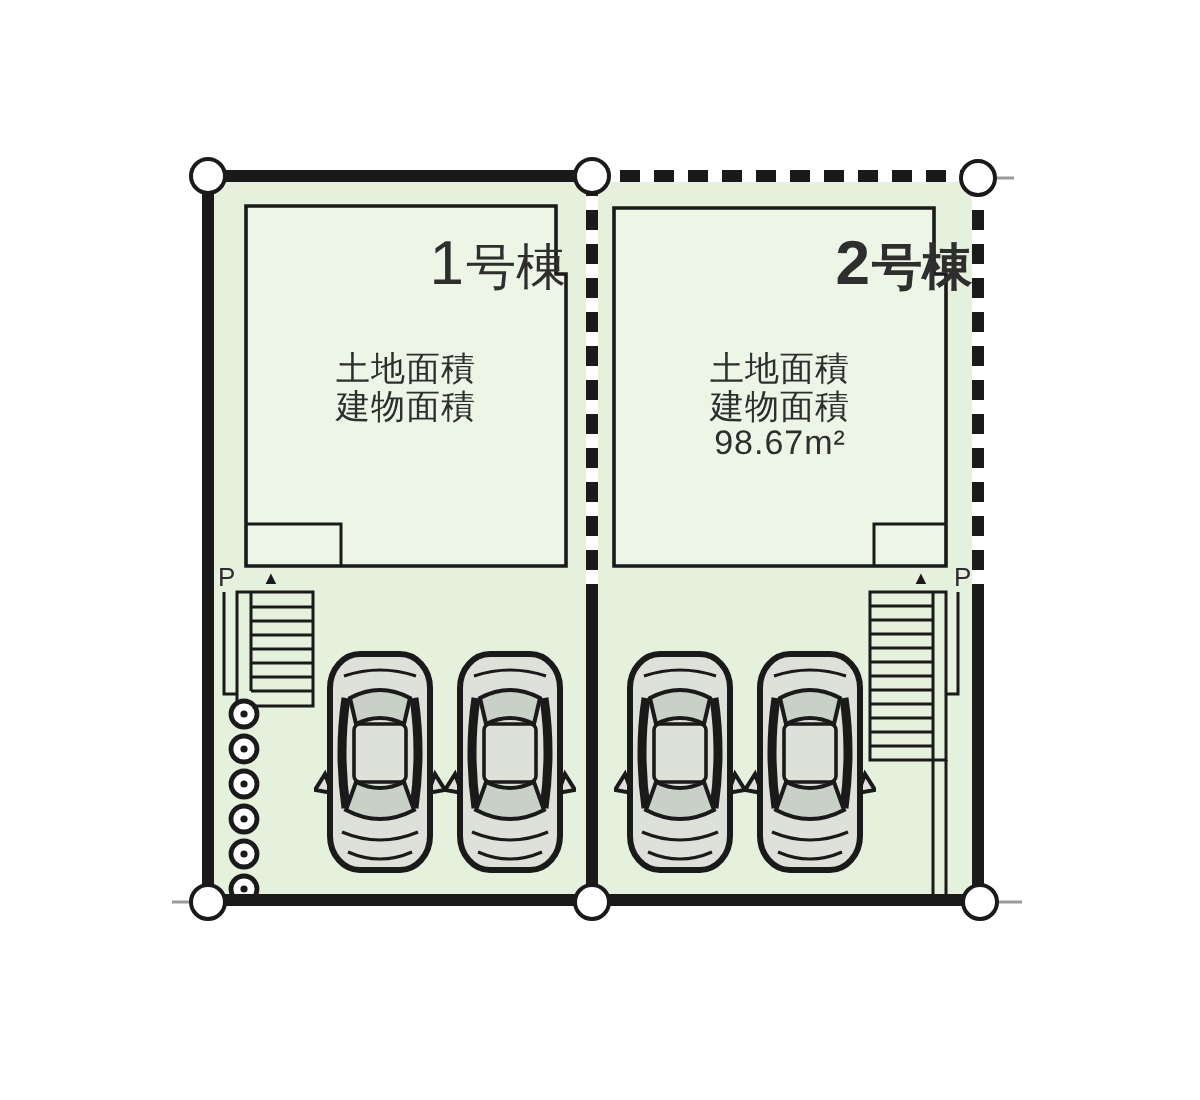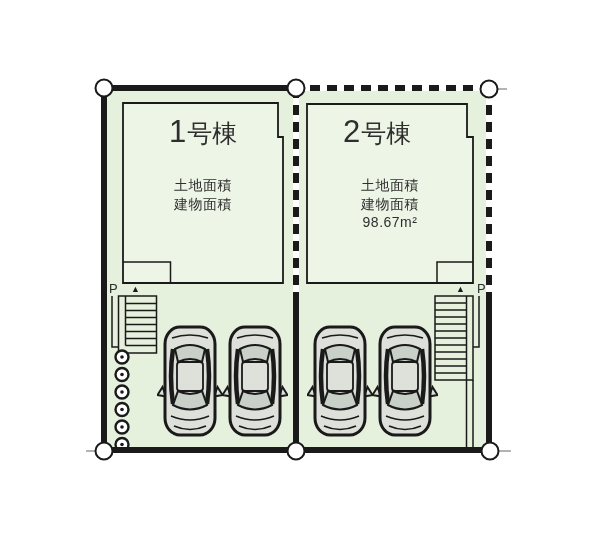"1号棟" .lot-title { text-align: center -> right }
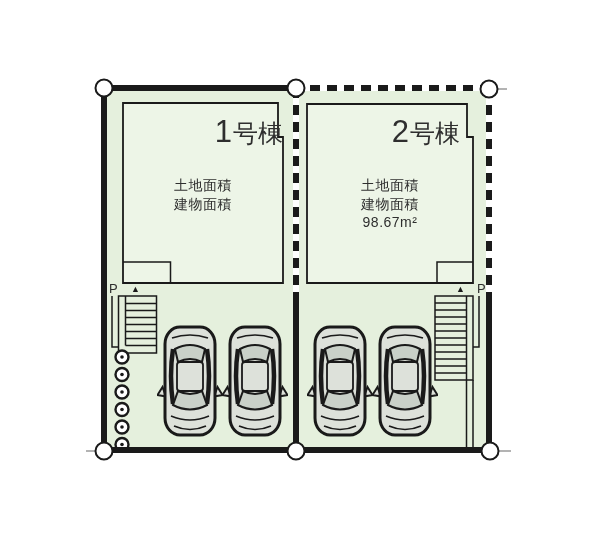"2号棟" .lt2 { font-weight: none -> bold; left: 294px -> 320px }
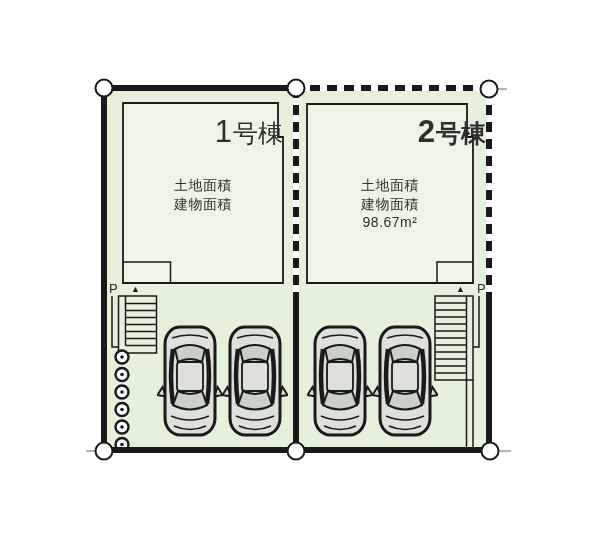"土地面積" .areas { font-size: 14px -> 17px }
